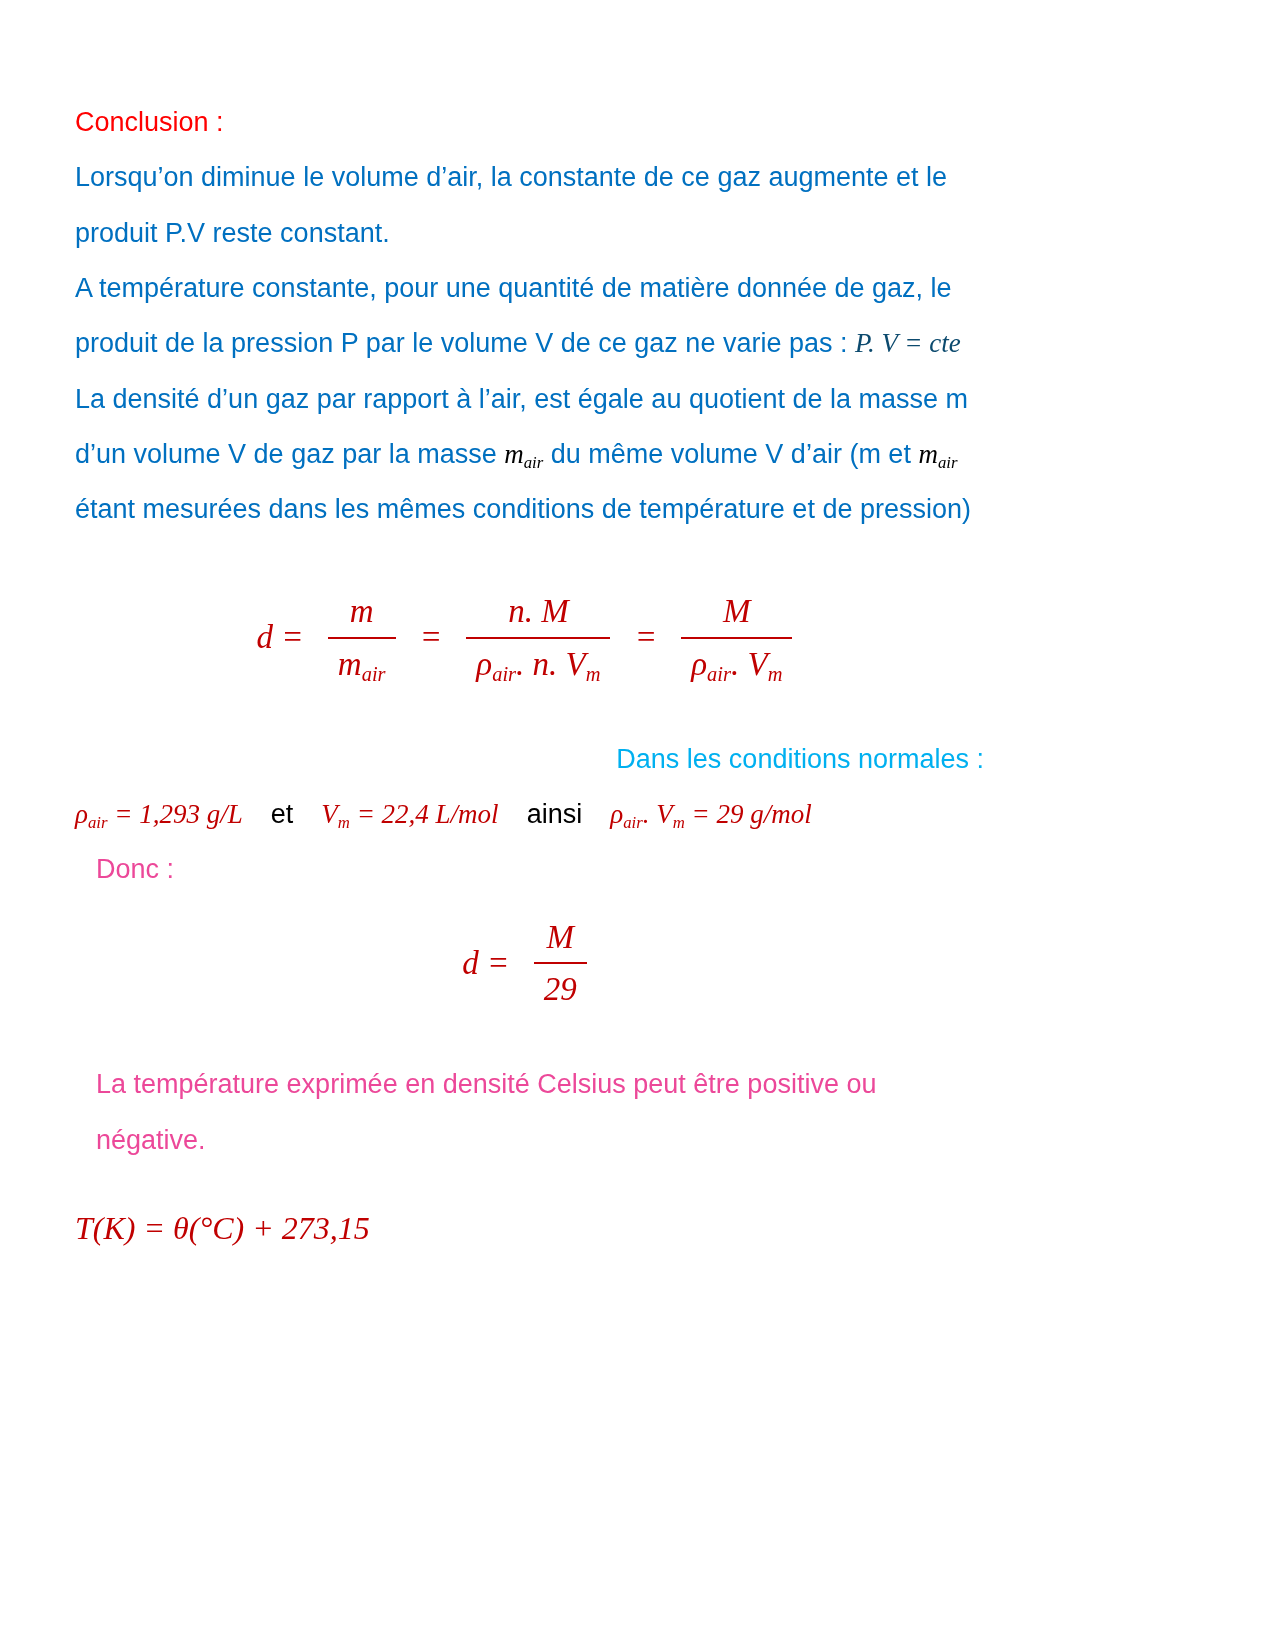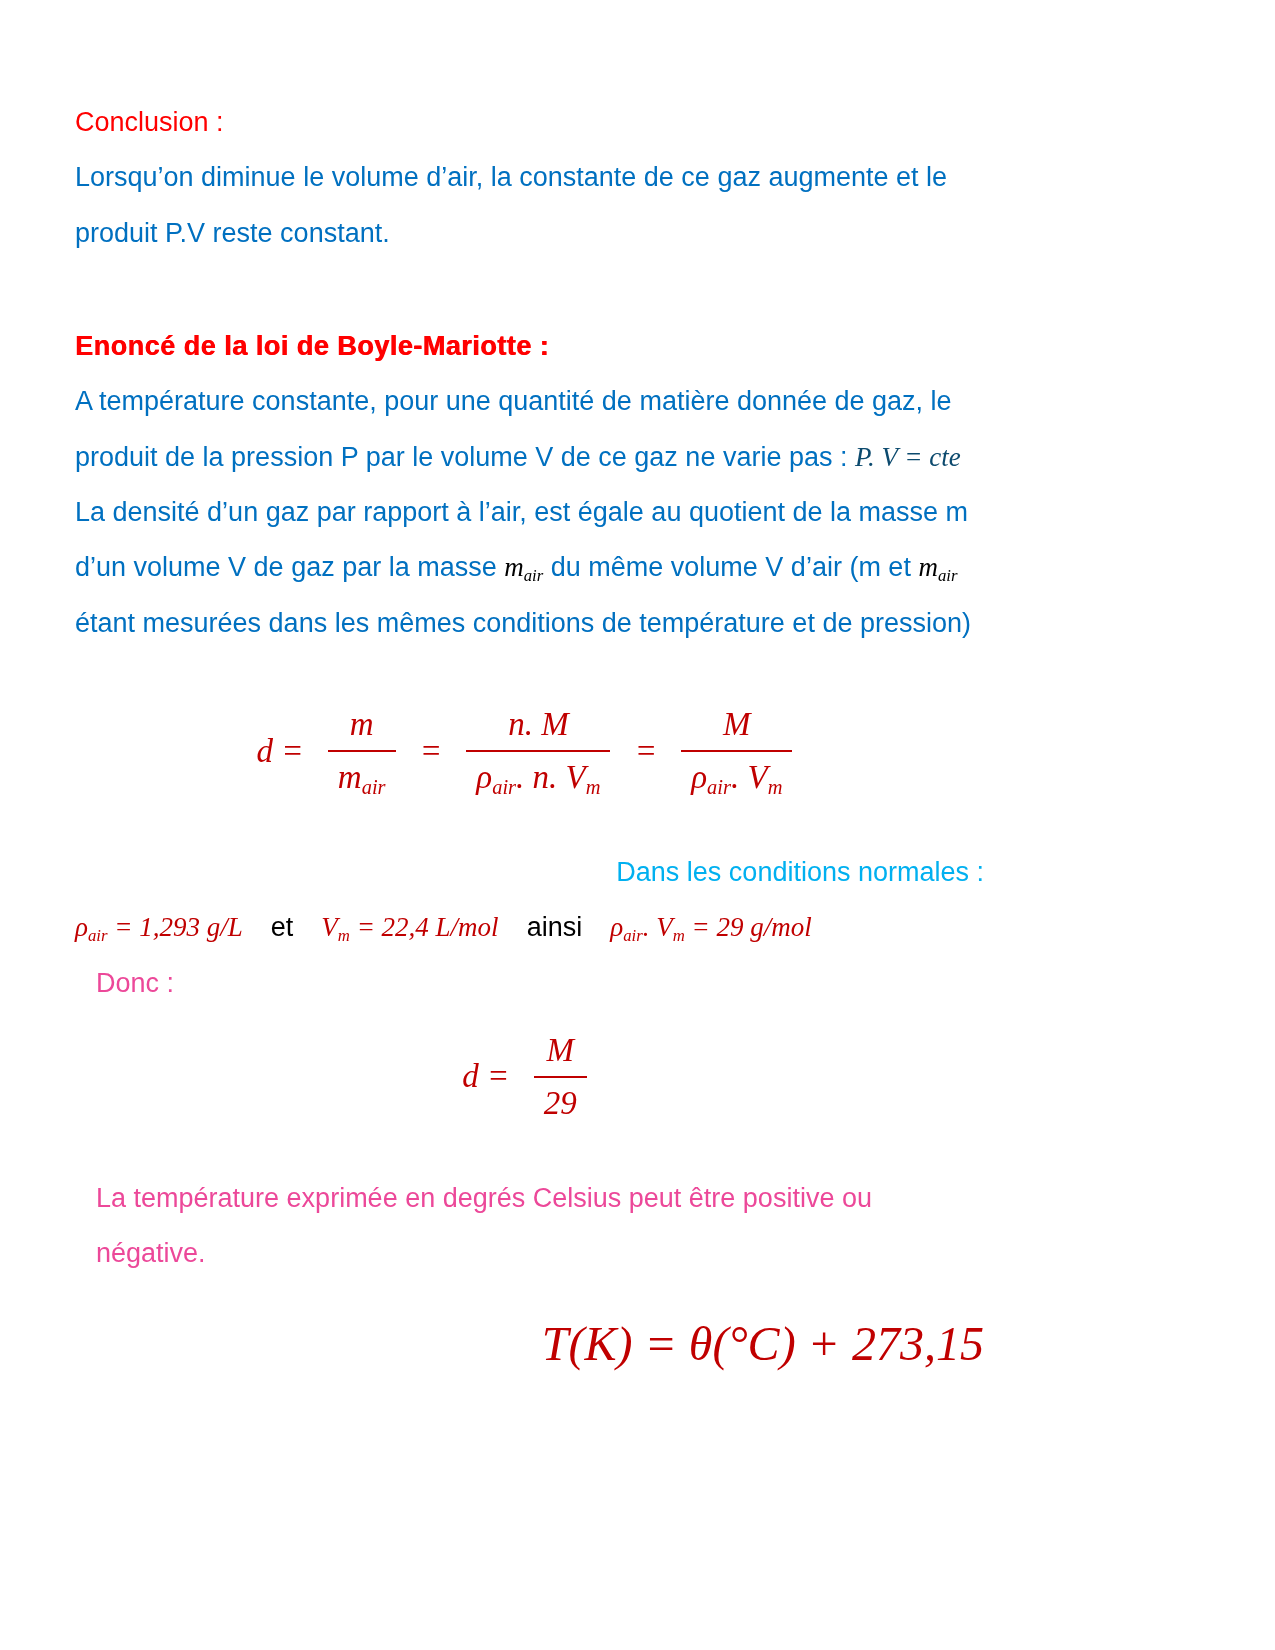"Enoncé de la loi de" p.red-heading { html: <p>Enoncé de la loi de Boyle-Mariotte :</p> -> none }
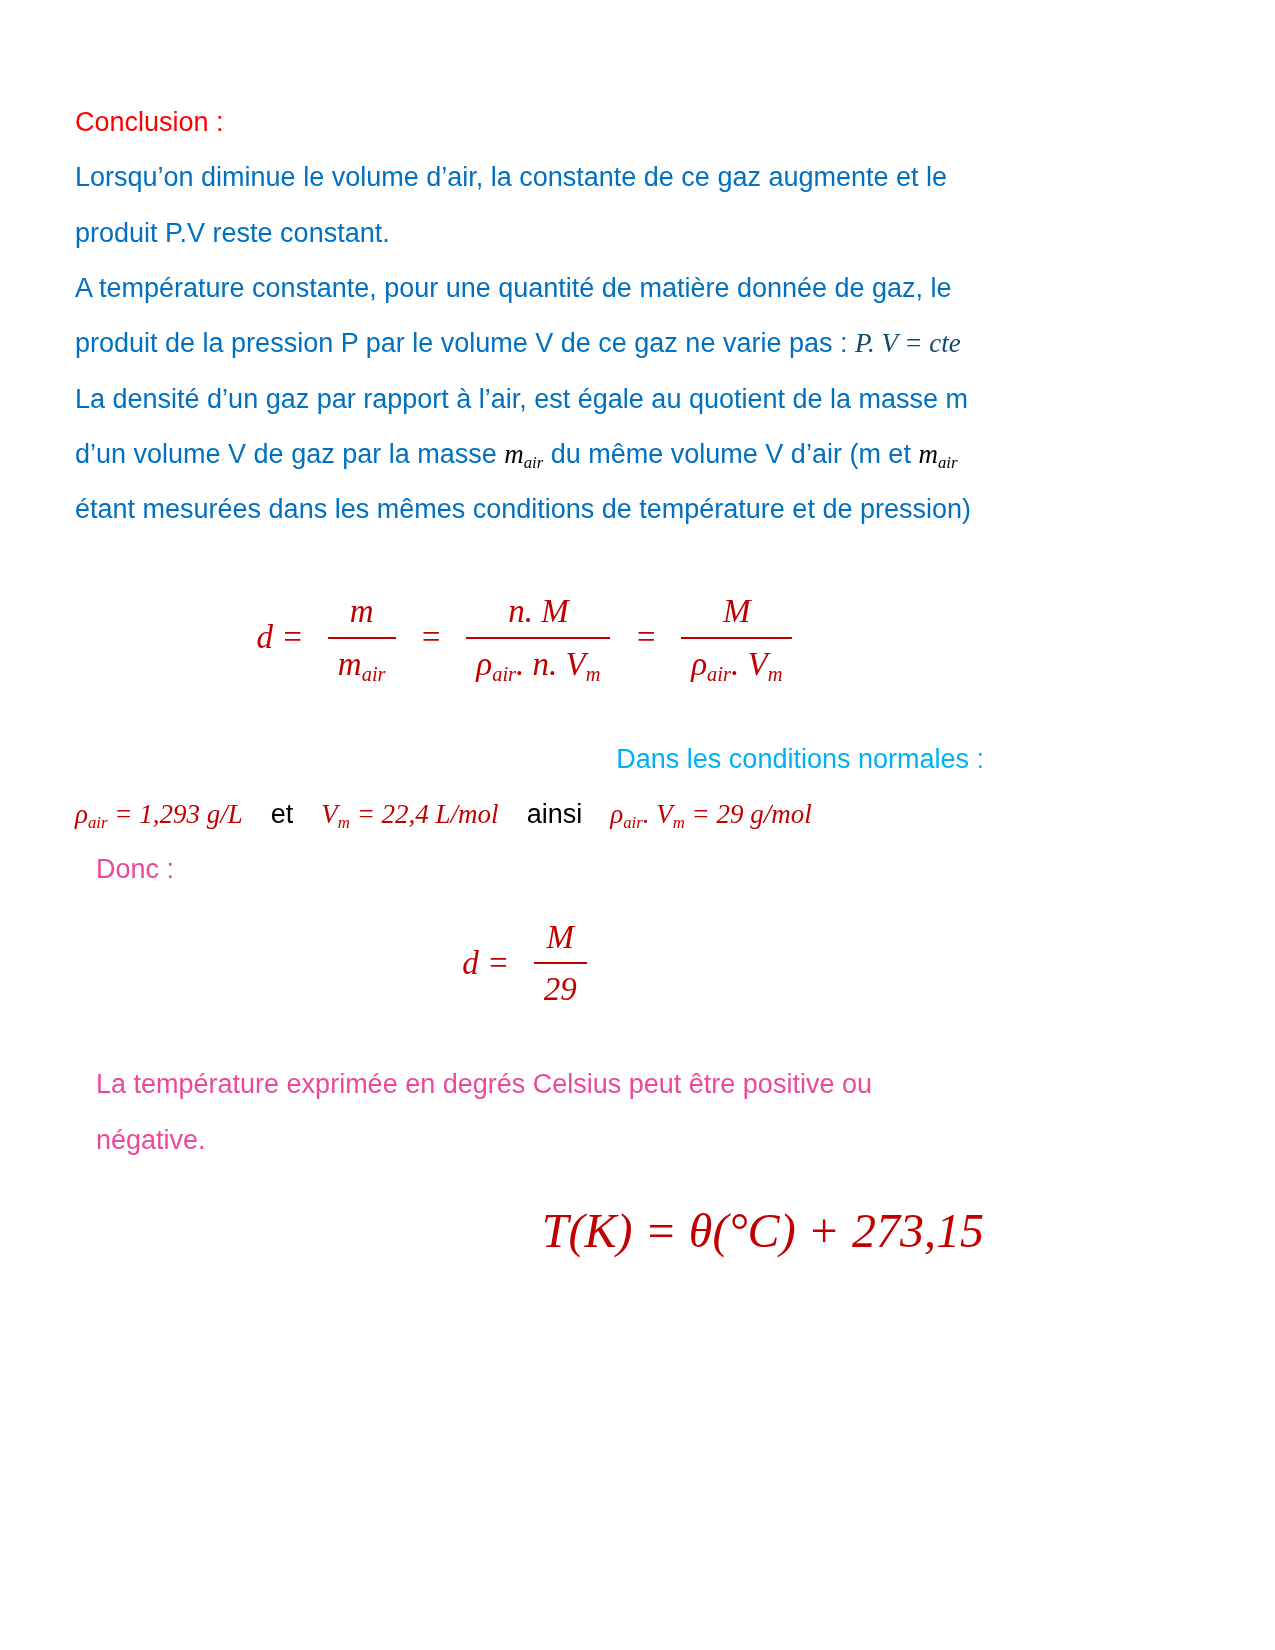"La température exprimée en degrés" p.black-body { text: degrés -> densité }
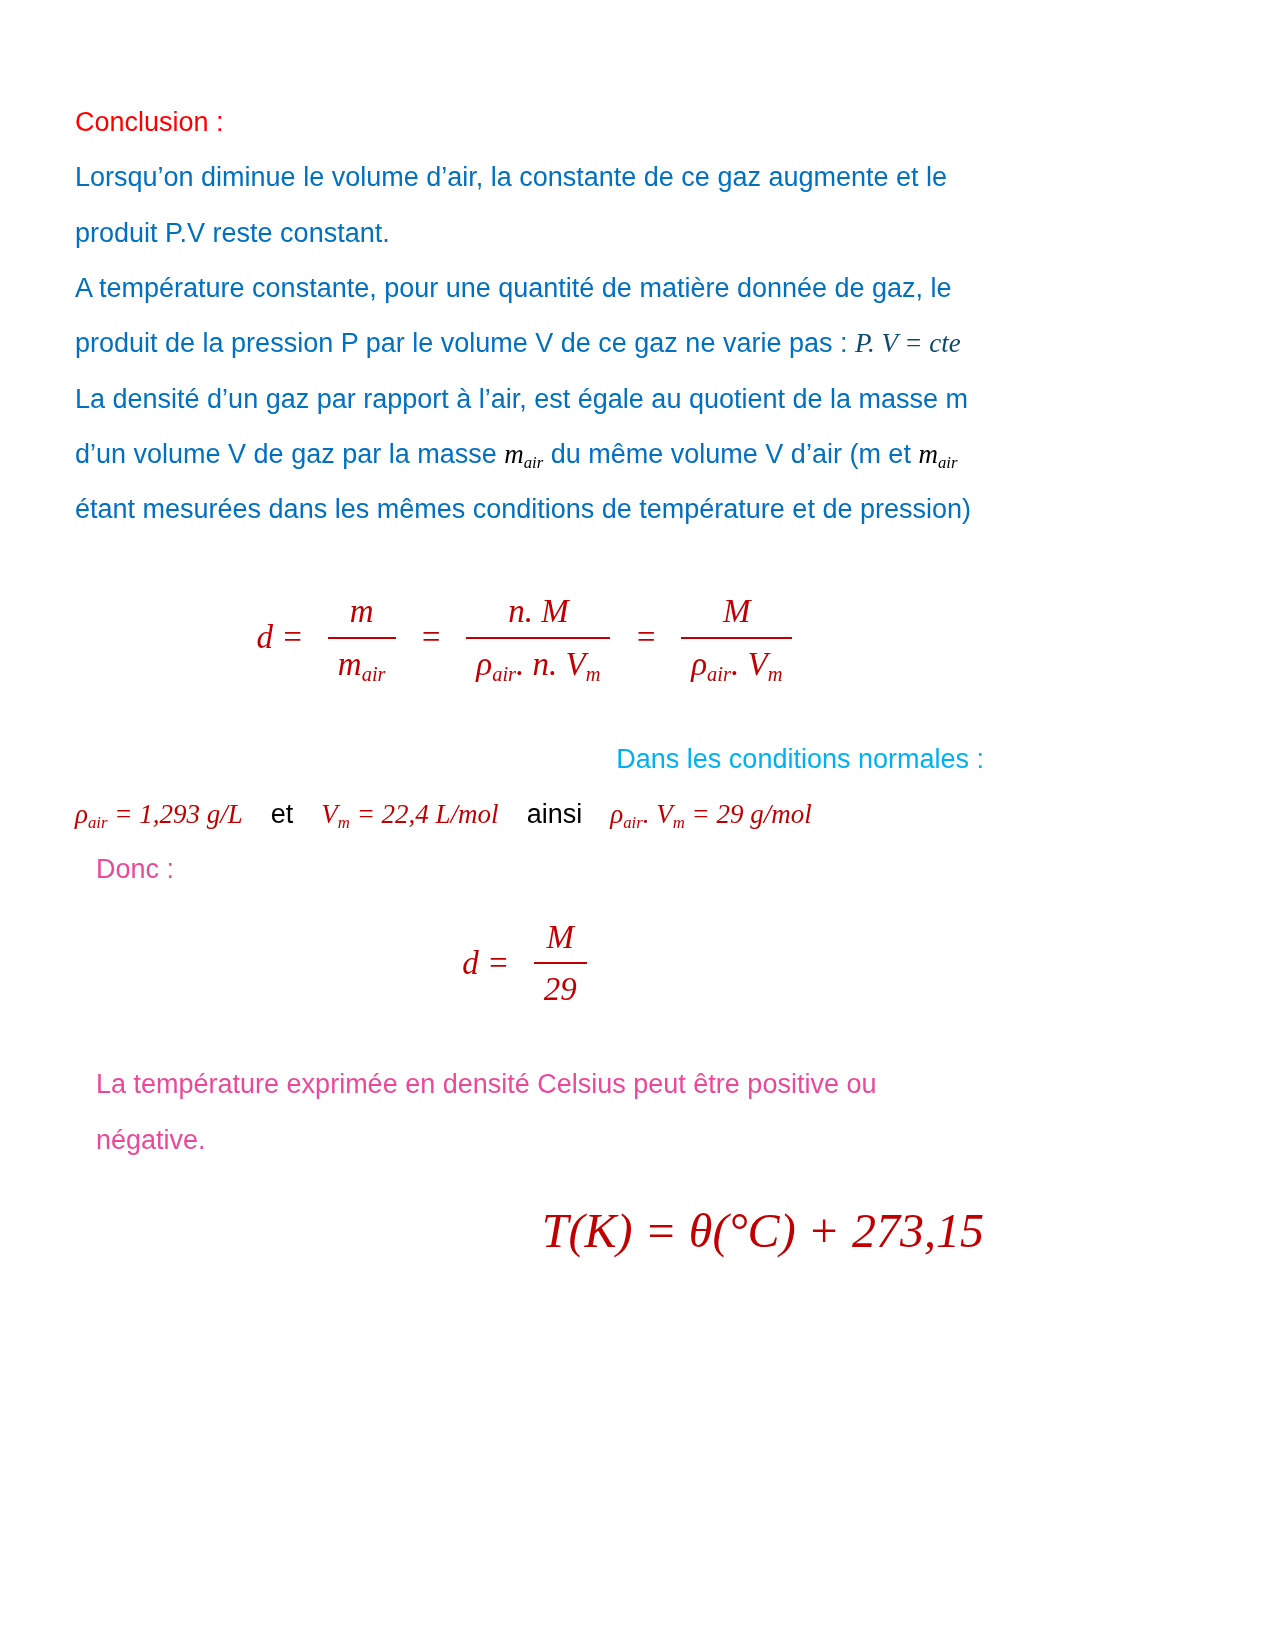"T(K) = θ(°C) + 273,15" .temp-formula { font-size: 48px -> 32px; margin-top: 32px -> 40px; text-align: right -> left }
